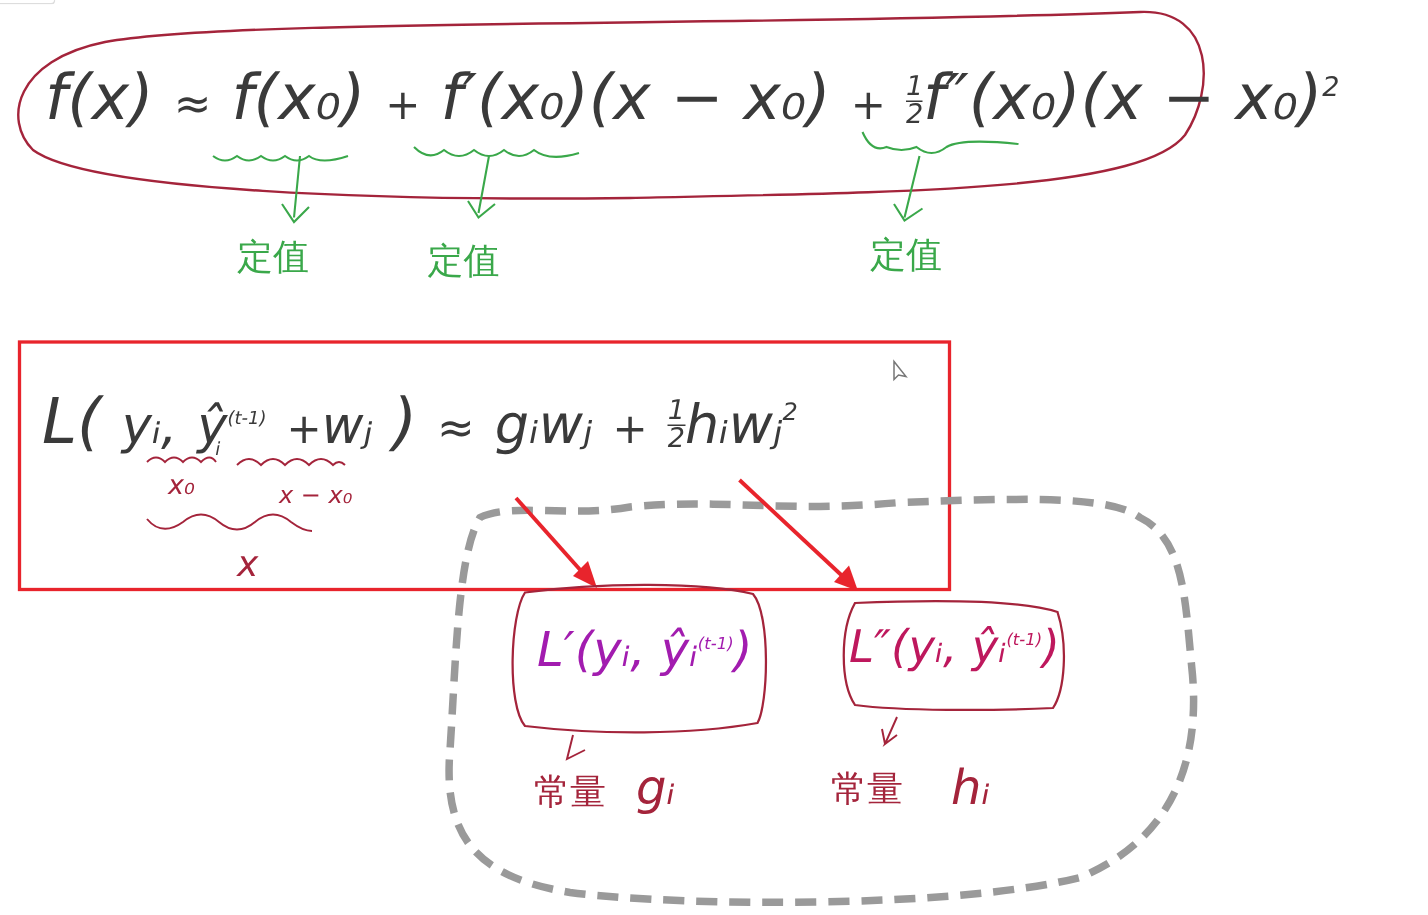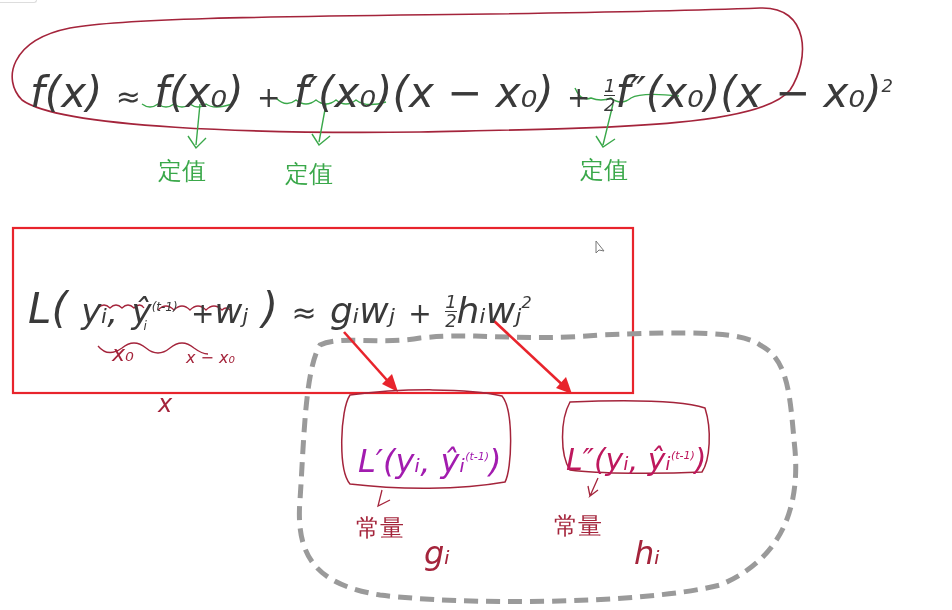"f(x) ≈ f(x₀) + f′(x₀)(x" .hand { margin-top: 28px -> none }
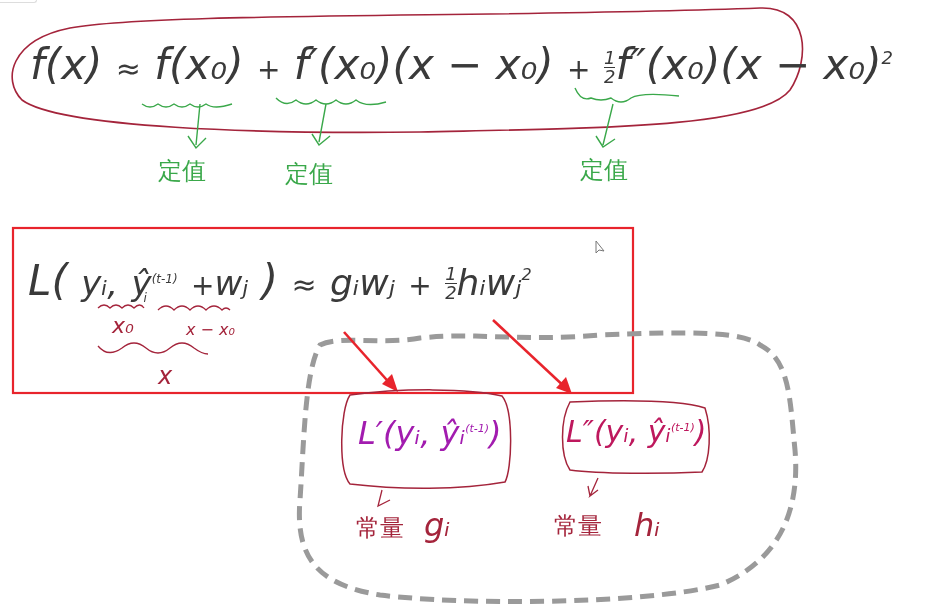"x₀" div.layer { font-size: 22px -> 18px }
